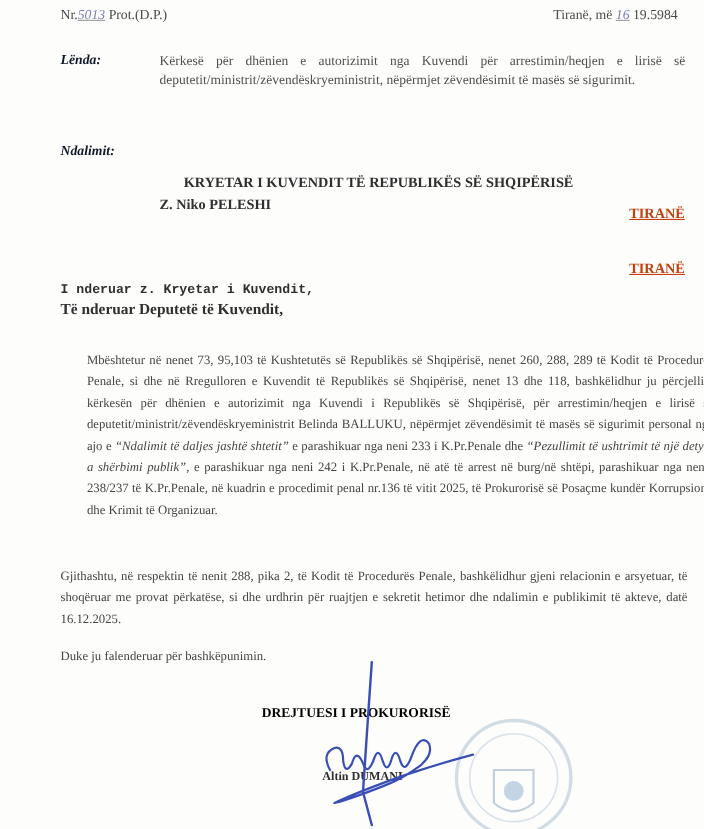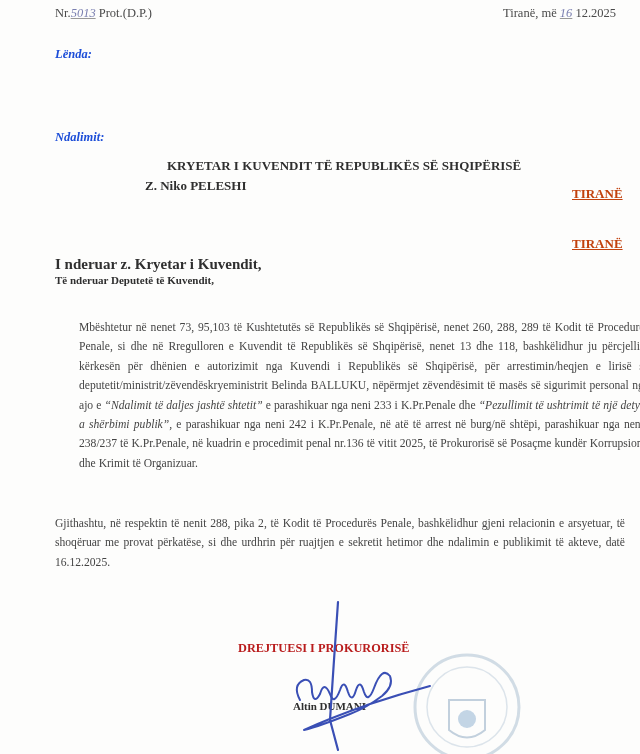"12.2025" span { text: 12.2025 -> 19.5984 }
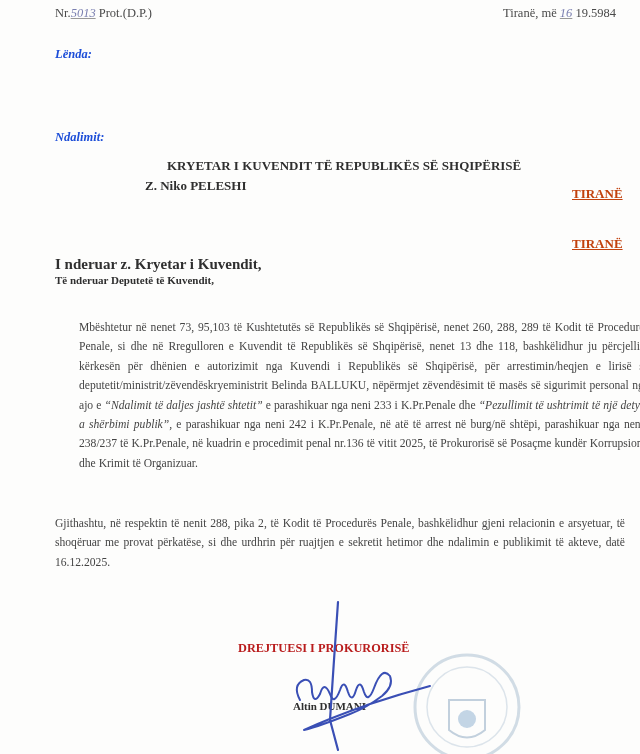"Lënda:" .lbl { color: #1d4ed8 -> #0f172a }
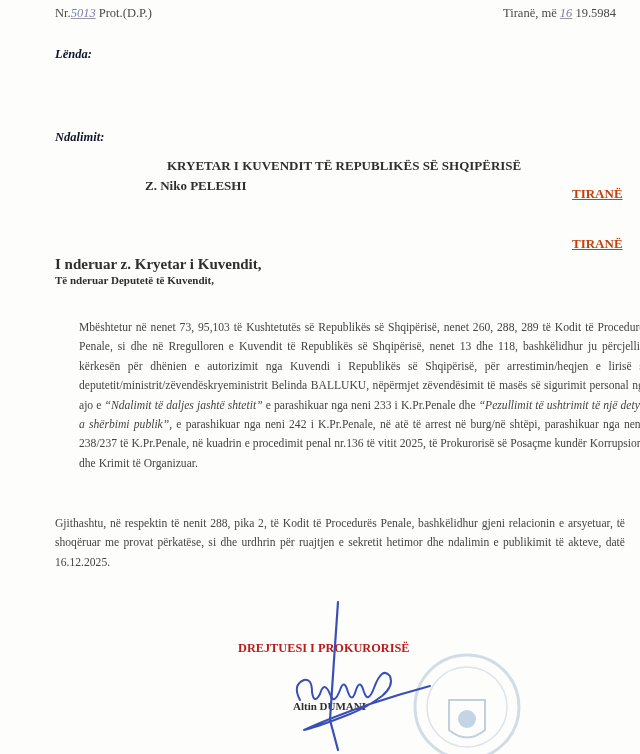"Kërkesë për dhënien e autorizimit" div.subject { html: none -> <div>Kërkesë për dhënien e autorizimit nga Kuvendi për arrestimin/heqjen e lirisë së deputetit/ministrit/zëvendëskryeministrit, nëpërmjet zëvendësimit të masës së sigurimit.</div> }
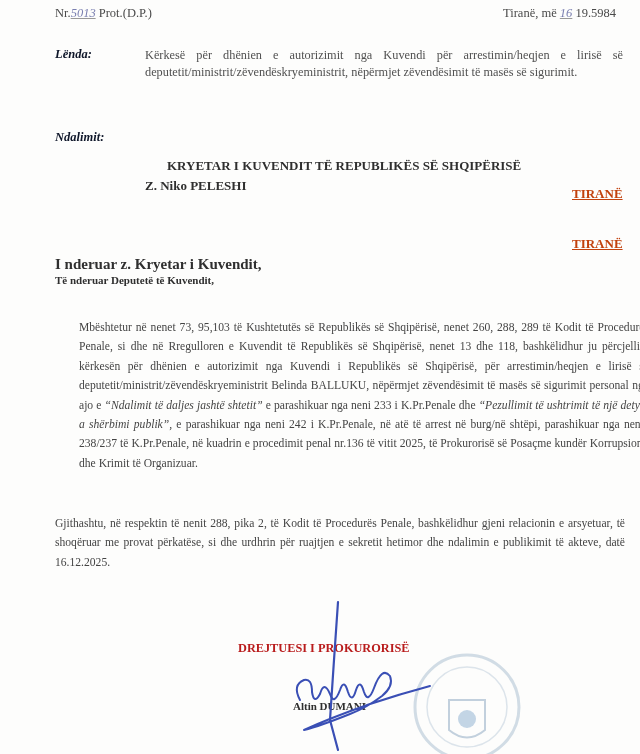"I nderuar z. Kryetar i" div.abs { font-family: none -> Liberation Mono, monospace; font-size: 15px -> 12px }
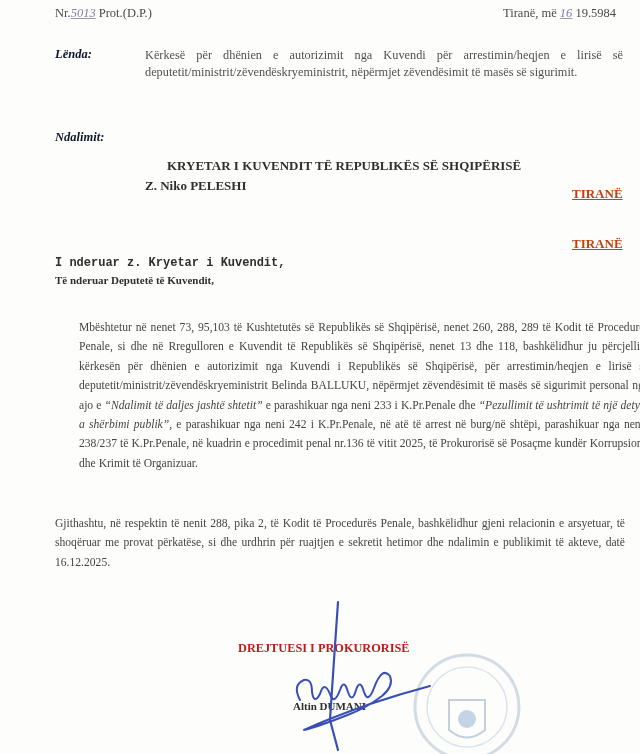"Të nderuar Deputetë të Kuvendit," div.abs { font-size: 11px -> 14px }
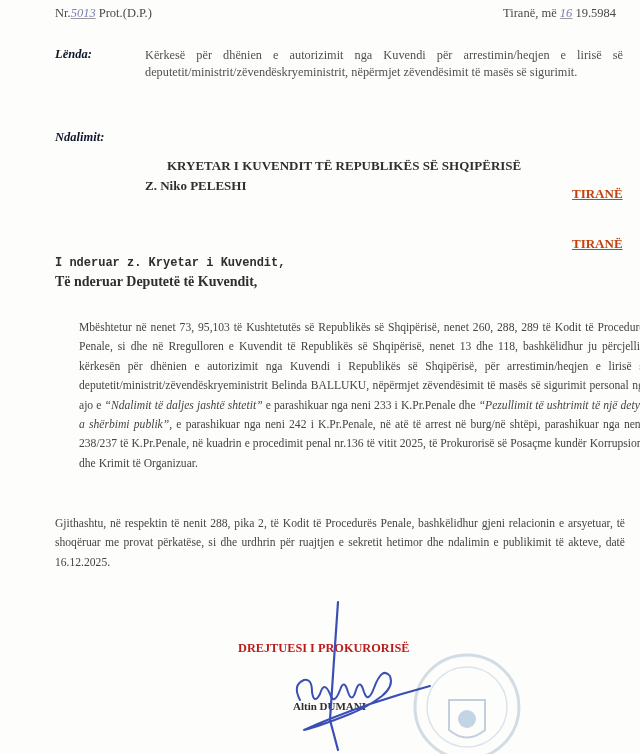"Duke ju falenderuar për bashkëpunimin." div.abs { html: none -> <div>Duke ju falenderuar për bashkëpunimin.</div> }
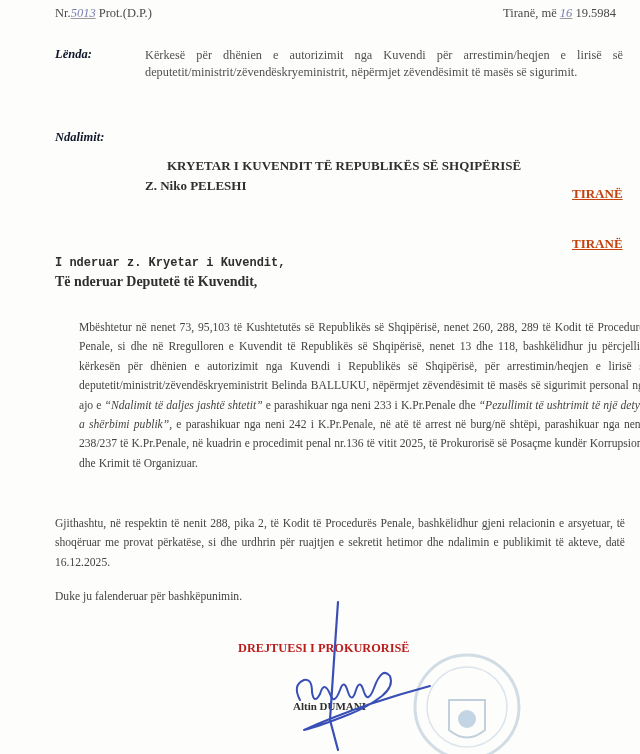"DREJTUESI I PROKURORISË" .sig-title { color: #b91c1c -> #000000 }
